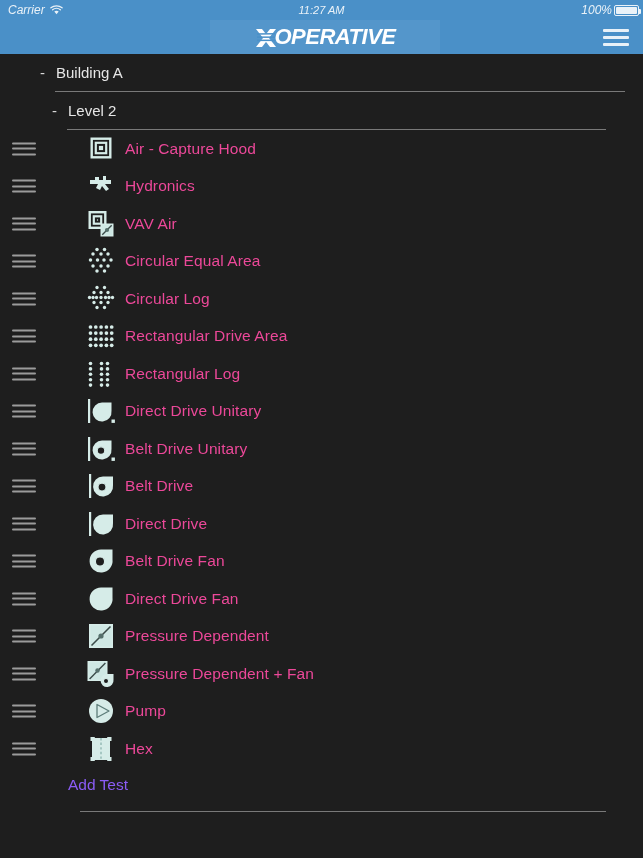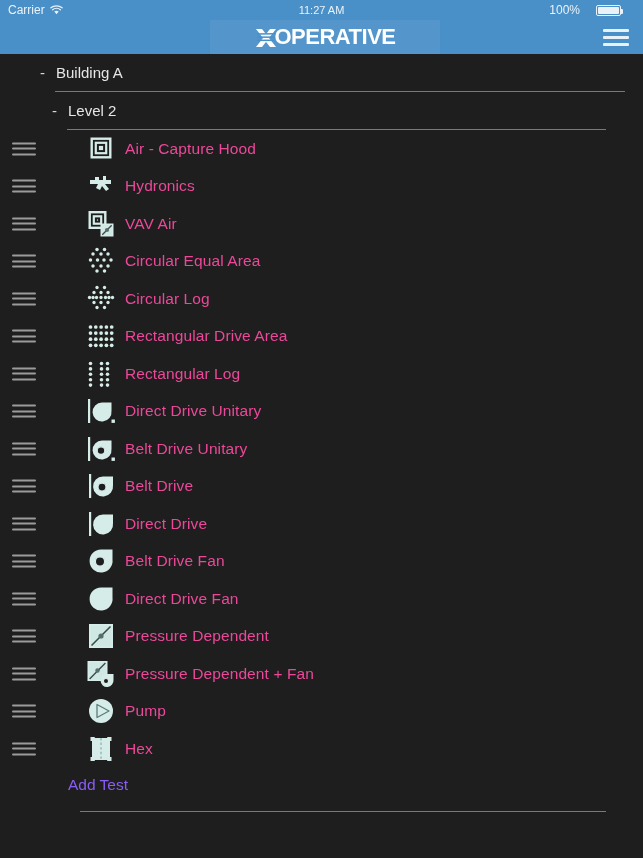"Carrier" .statusbar { font-style: none -> italic }
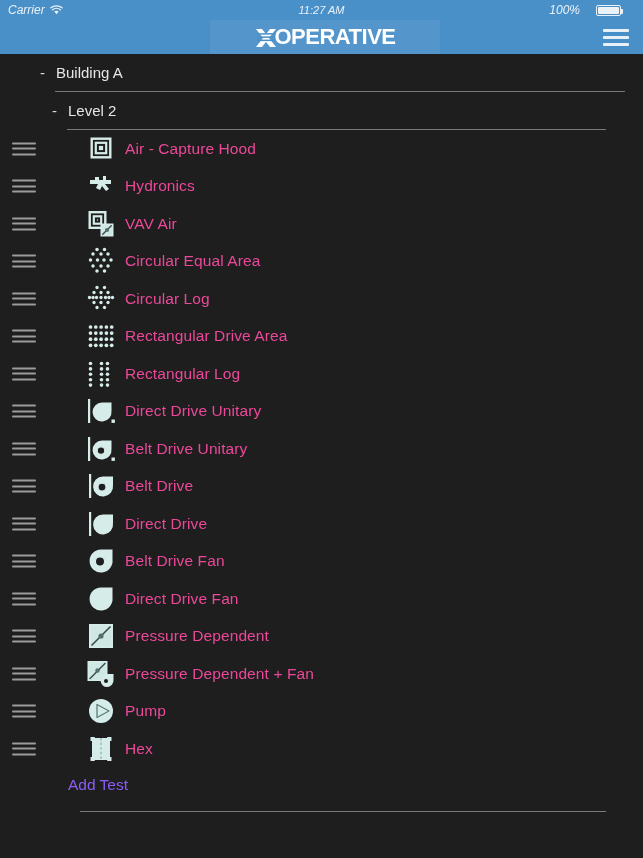"100%" .sb-right { gap: 16px -> 2px; right: 22px -> 4px }
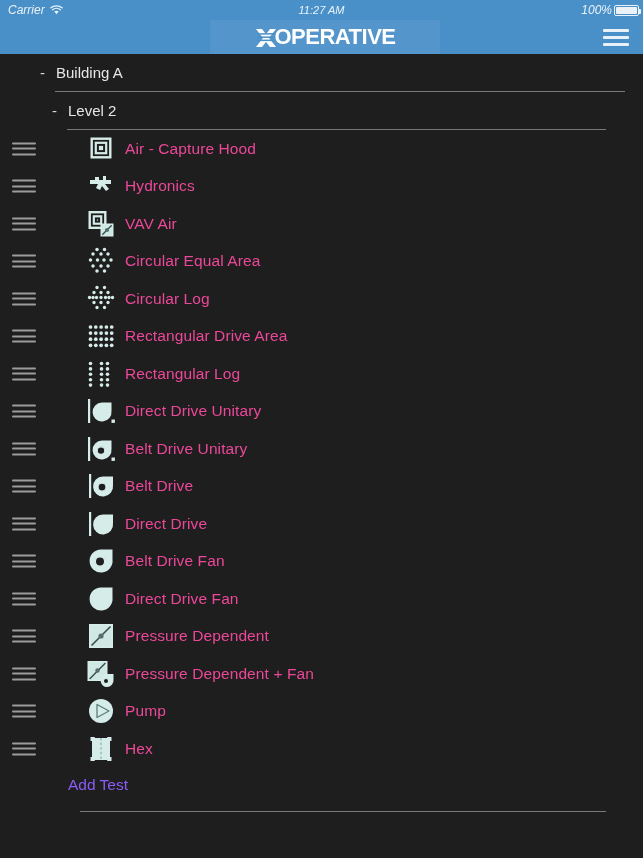"OPERATIVE" .logo { font-style: none -> italic }
